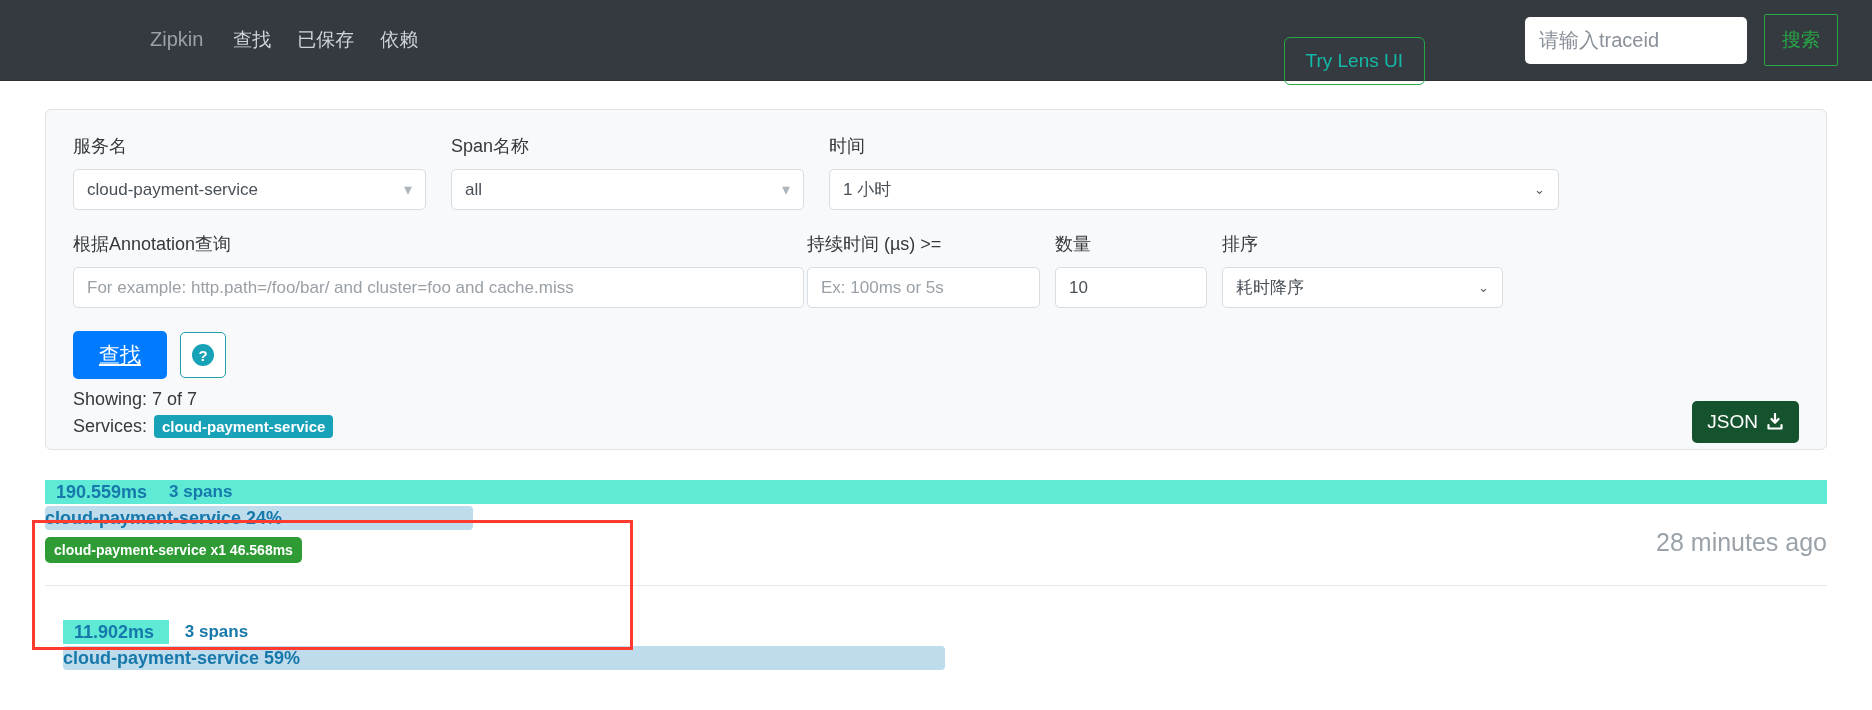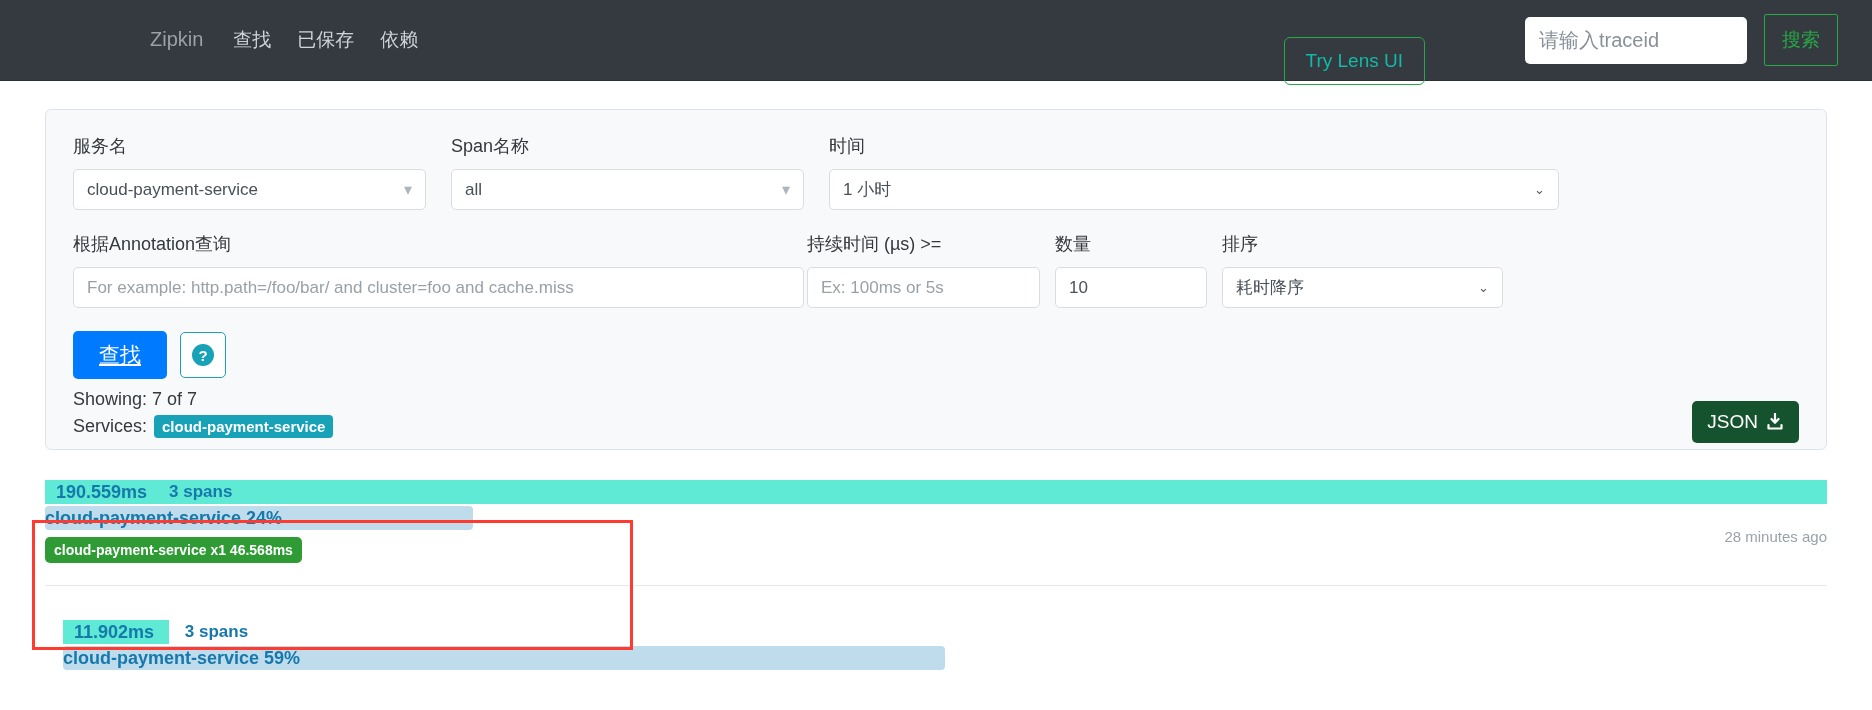"28 minutes ago" .ago { font-size: 15px -> 25px }
